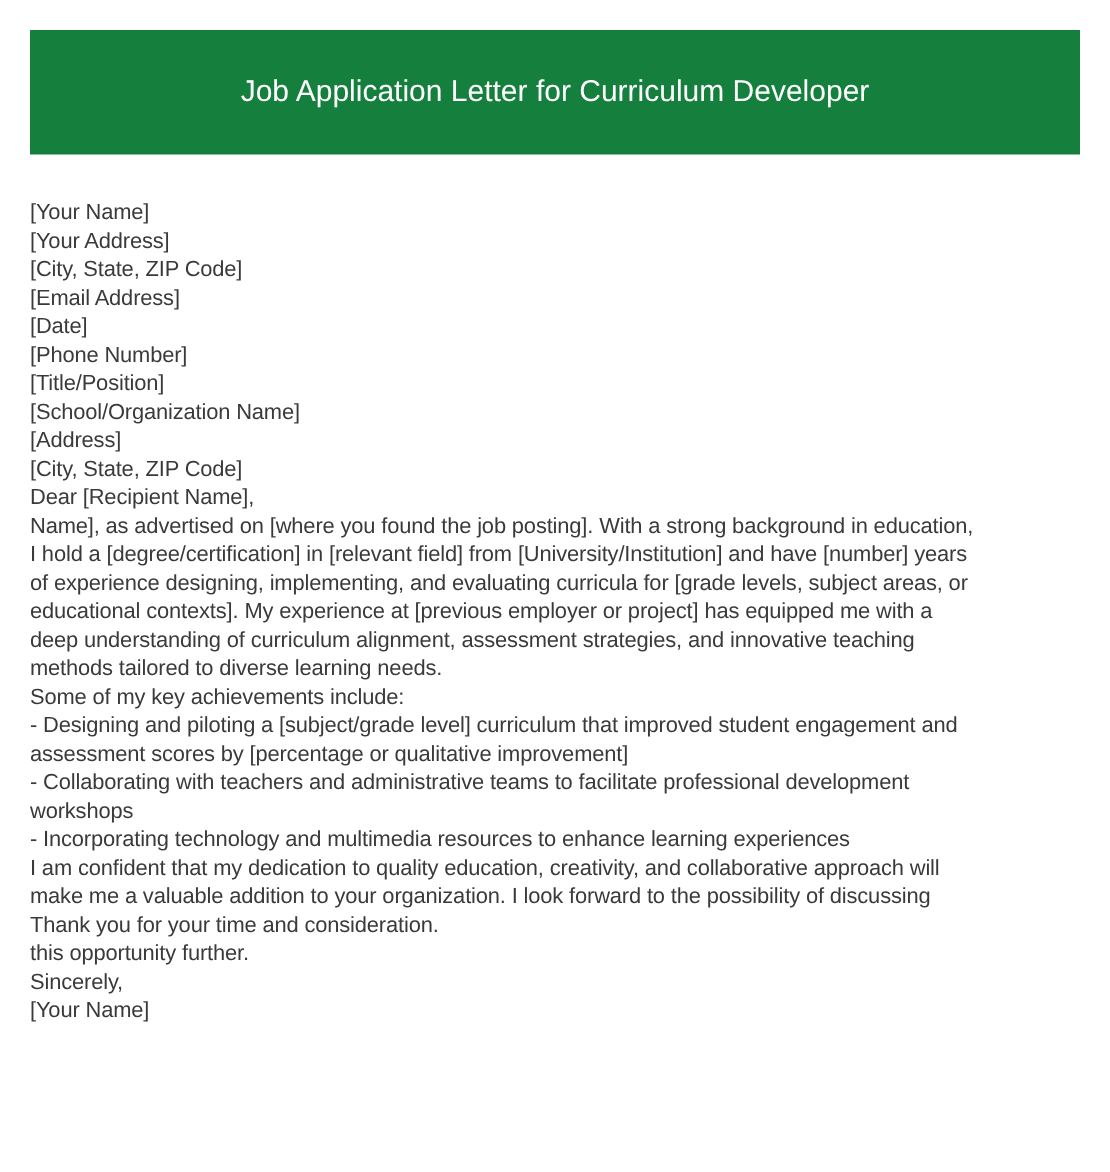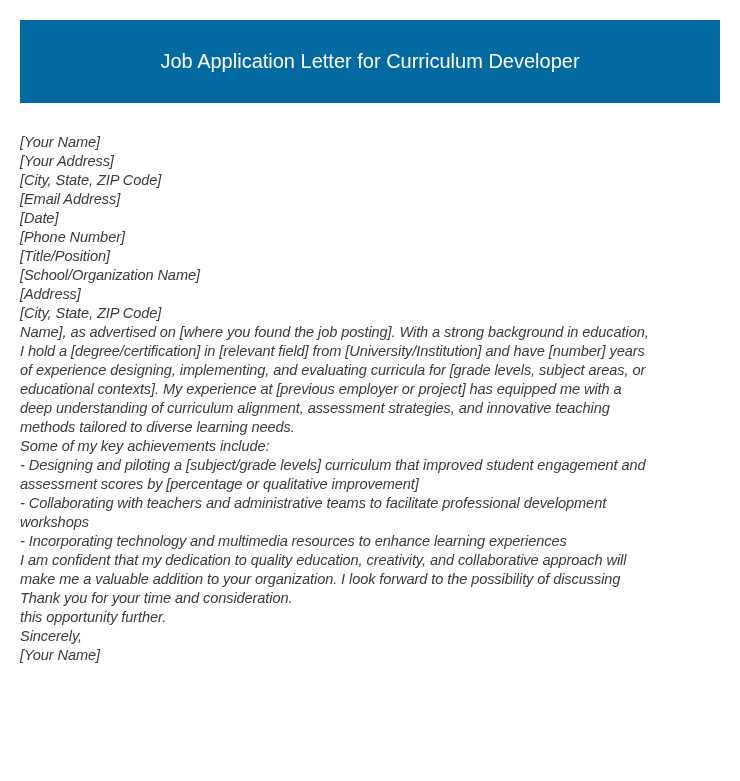"Job Application Letter for Curriculum" .header { background: #0369a1 -> #15803d }
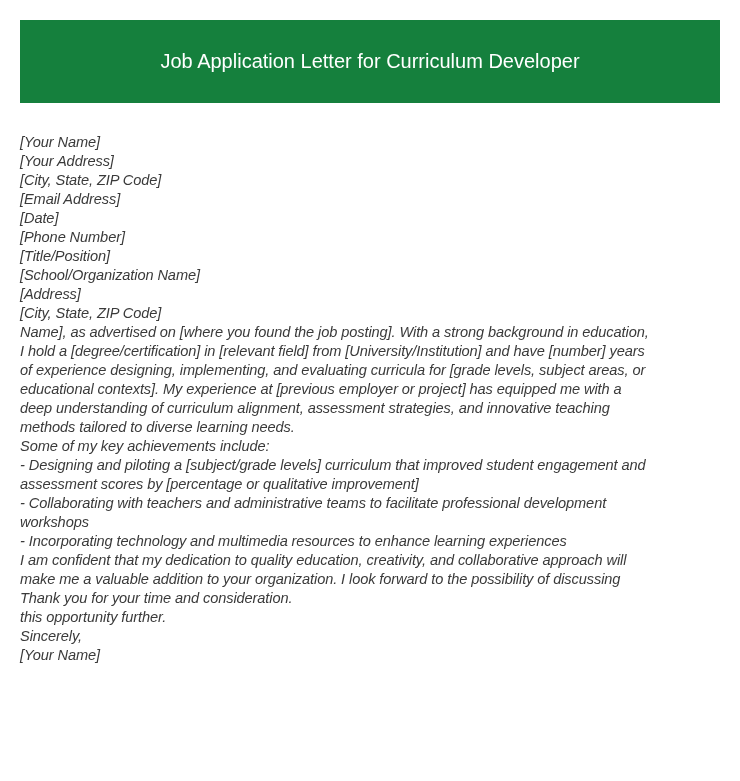"[Your Name]" .content { font-style: italic -> none }
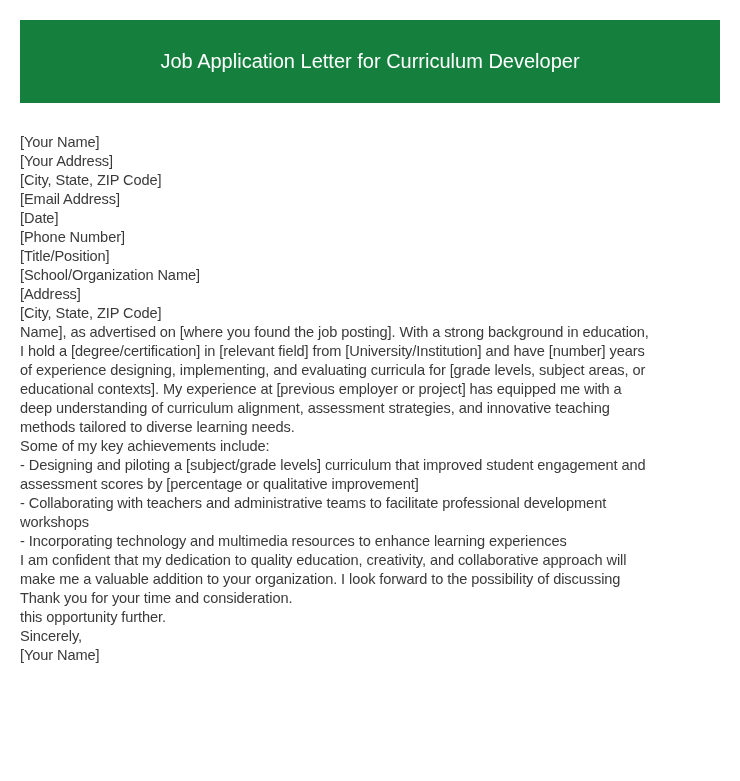"Dear [Recipient Name]," div.line { html: none -> <div>Dear [Recipient Name],</div> }
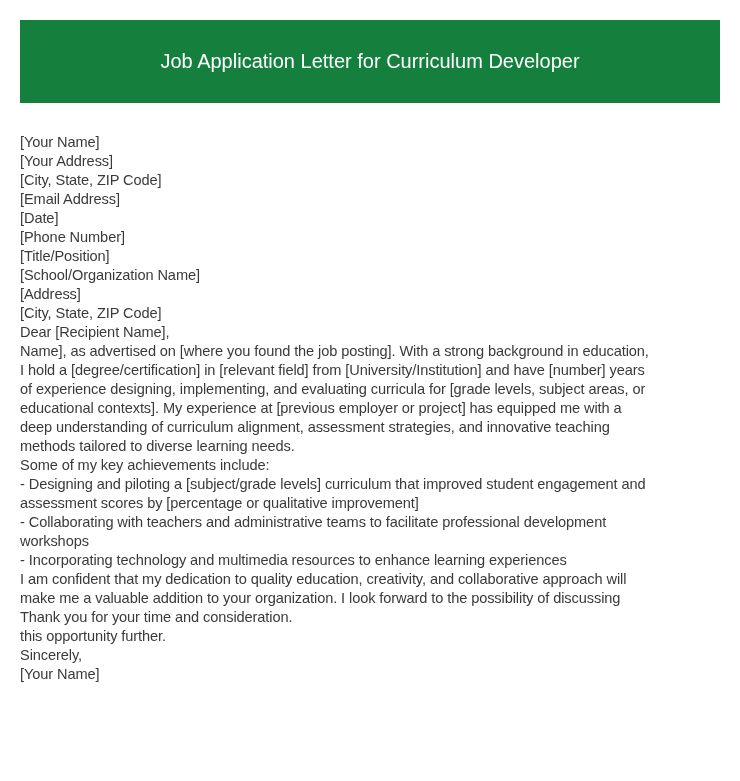"- Designing and piloting a" div.line { text: levels -> level }
